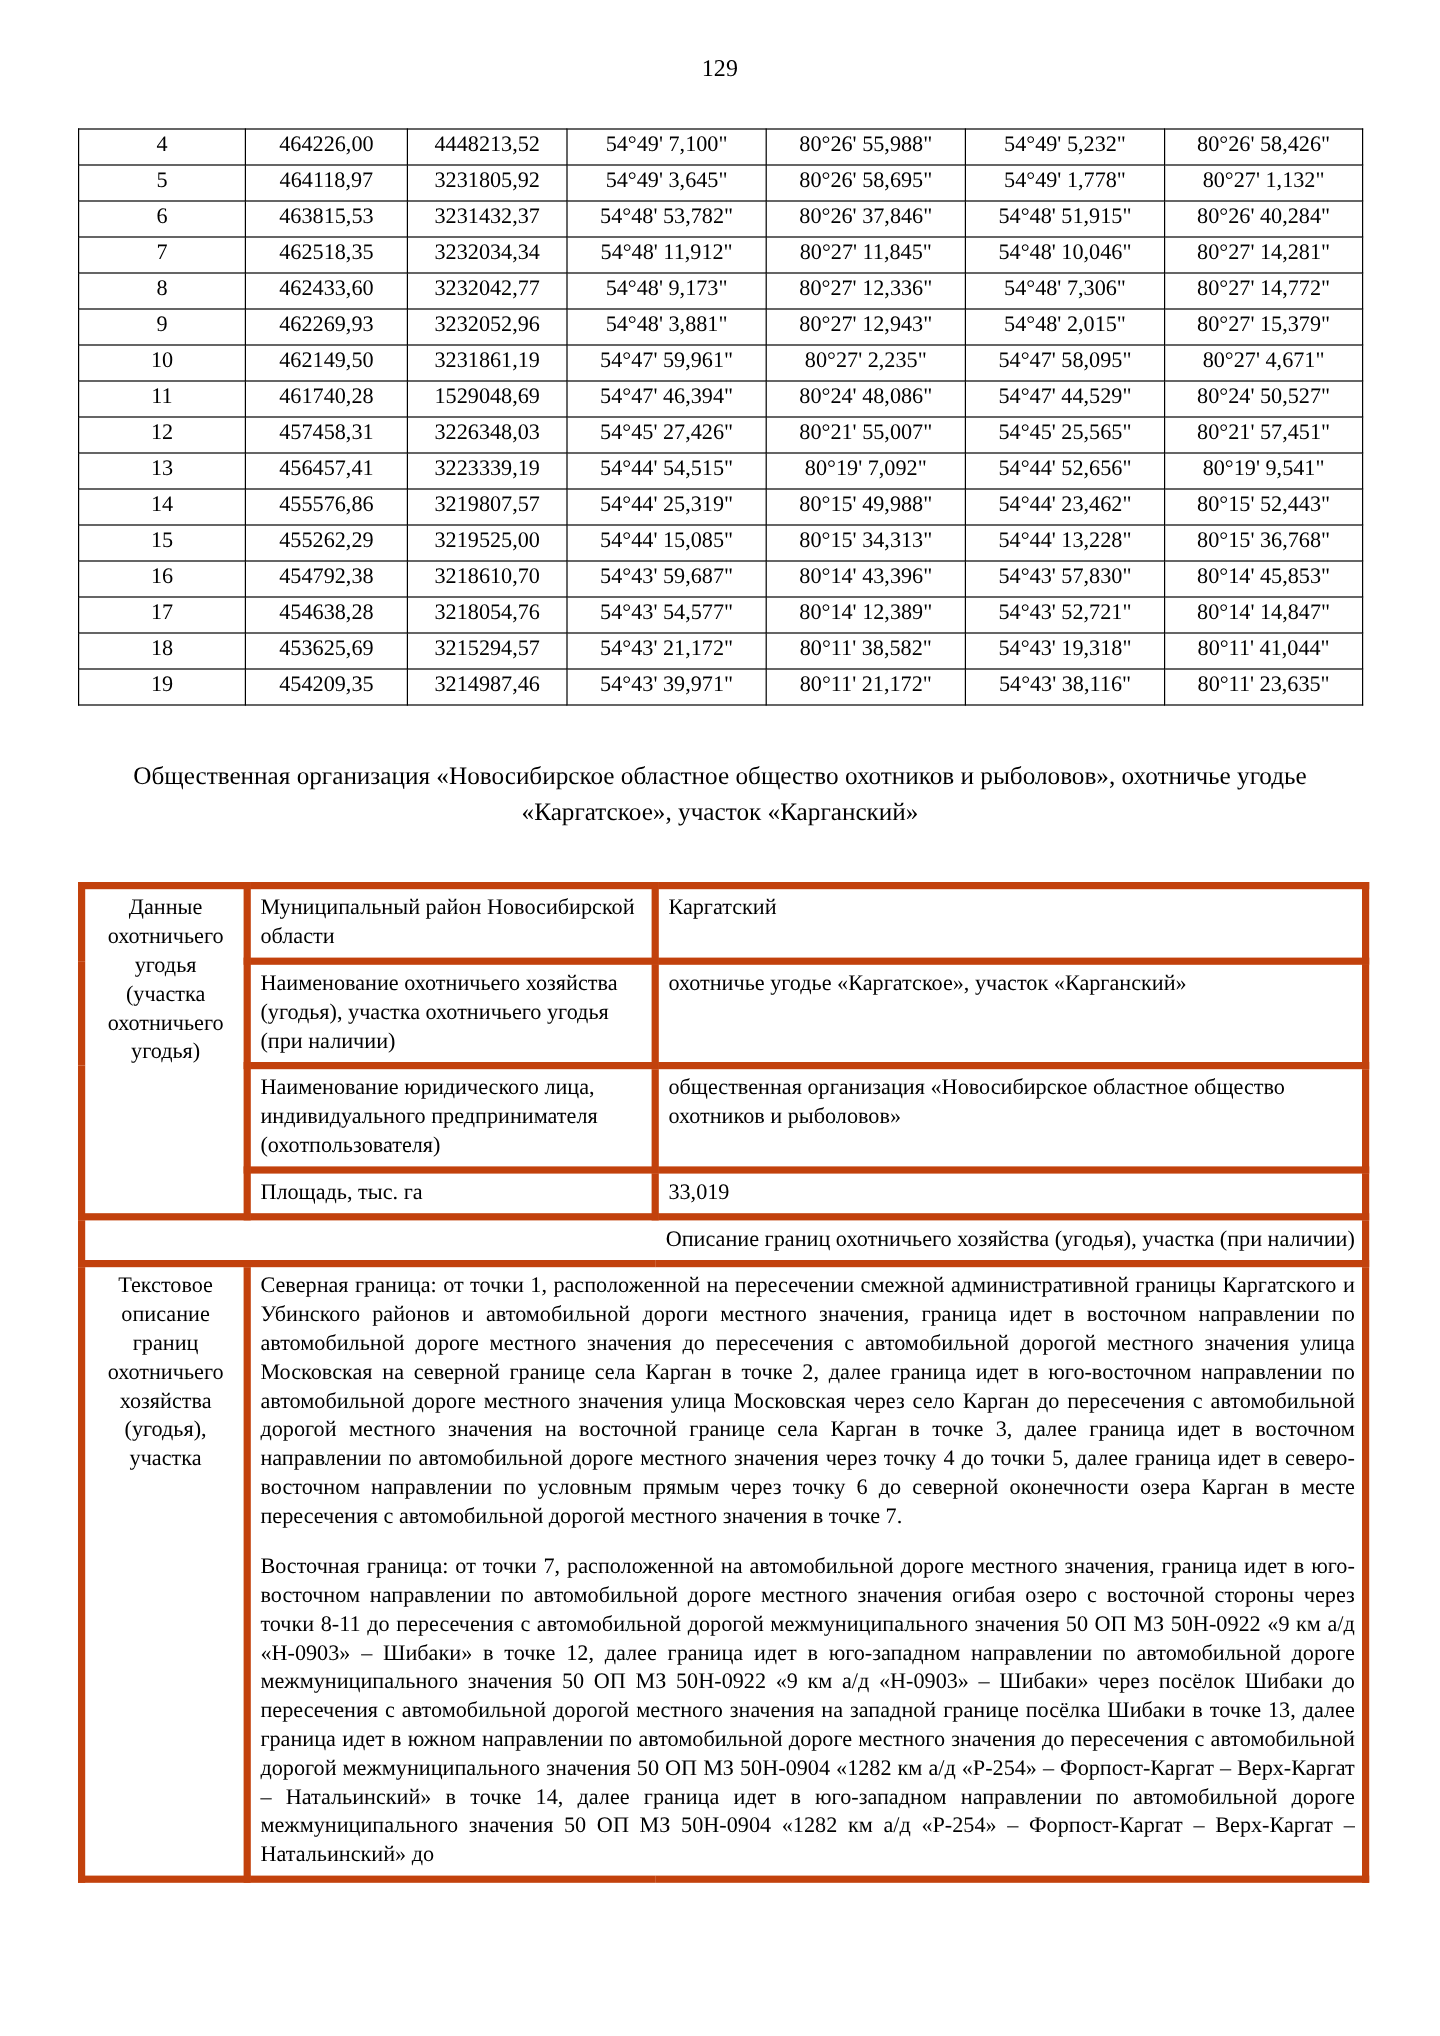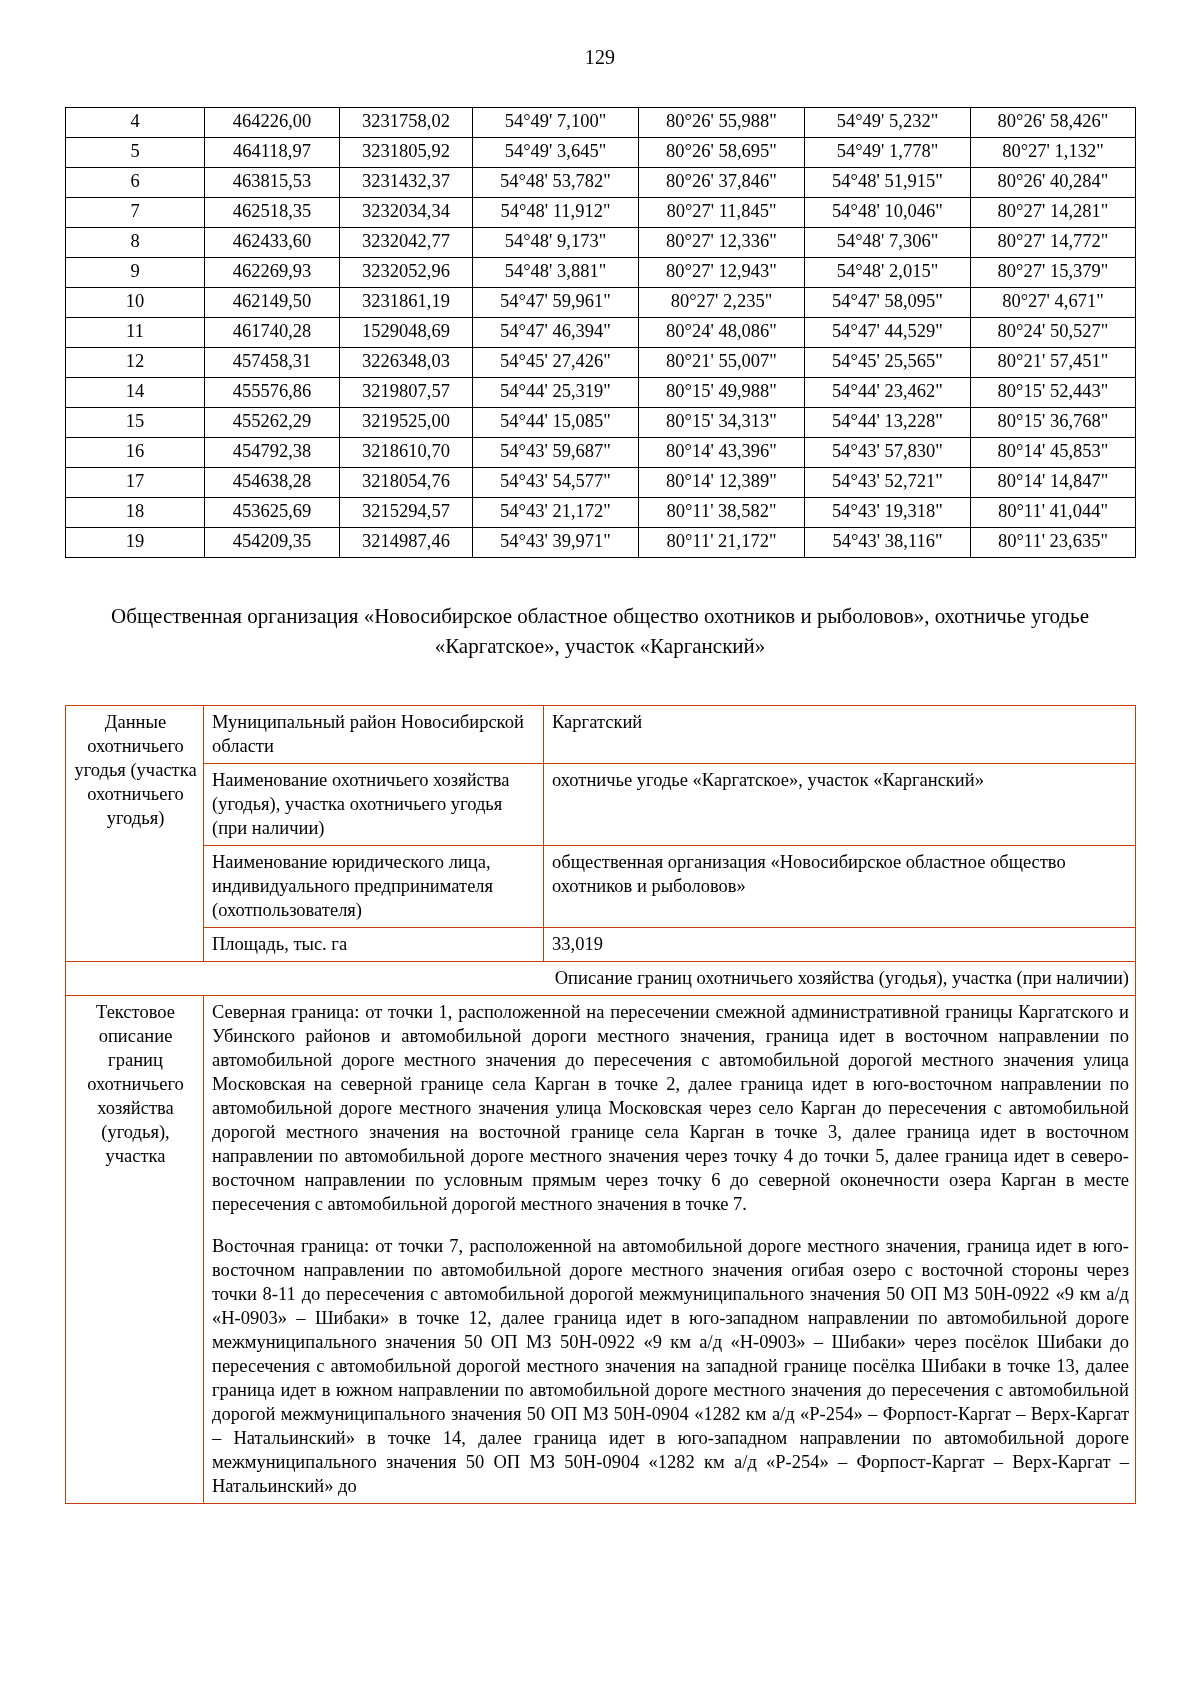"3231758,02" td { text: 3231758,02 -> 4448213,52 }
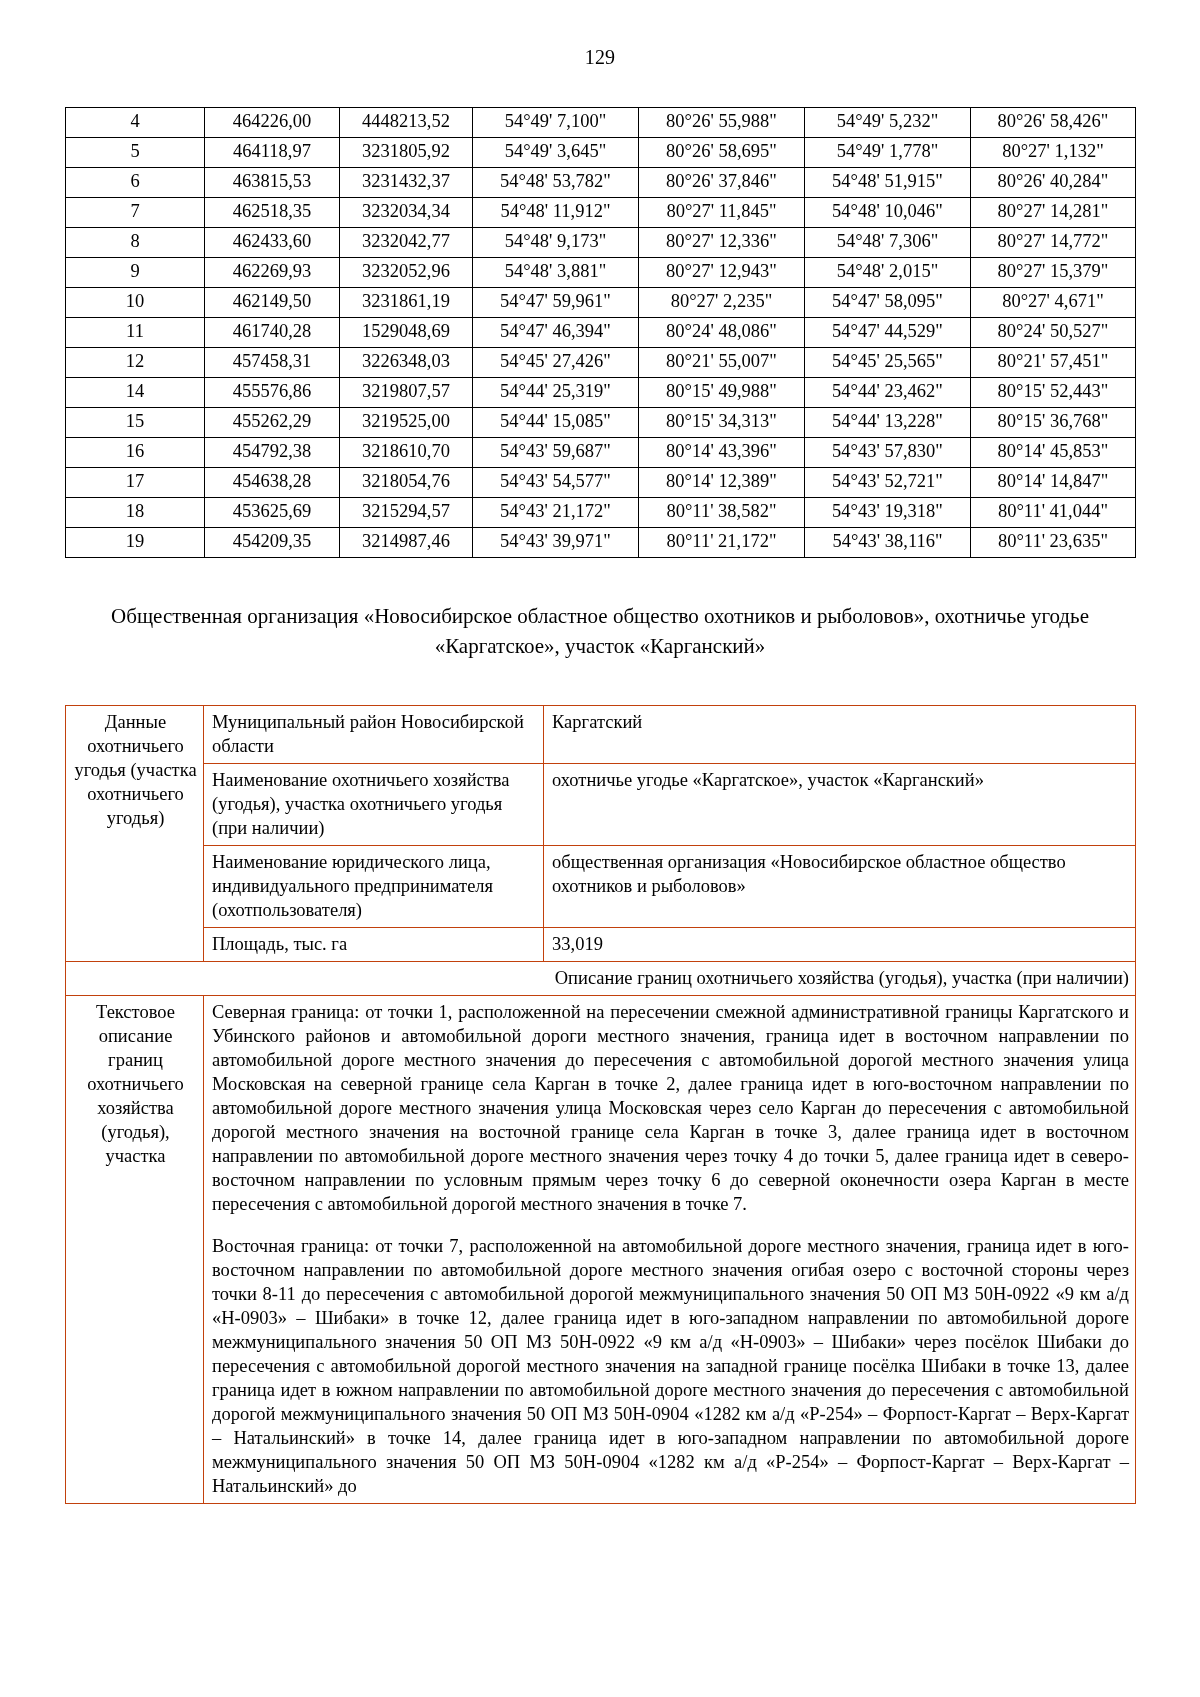"13" tr { html: none -> <tr> <td>13</td> <td>456457,41</td> <td>3223339,19</td> <td>54°44' 54,515"</td> <td>80°19' 7,092"</td> <td>54°44' 52,656"</td> <td>80°19' 9,541"</td> </tr> }
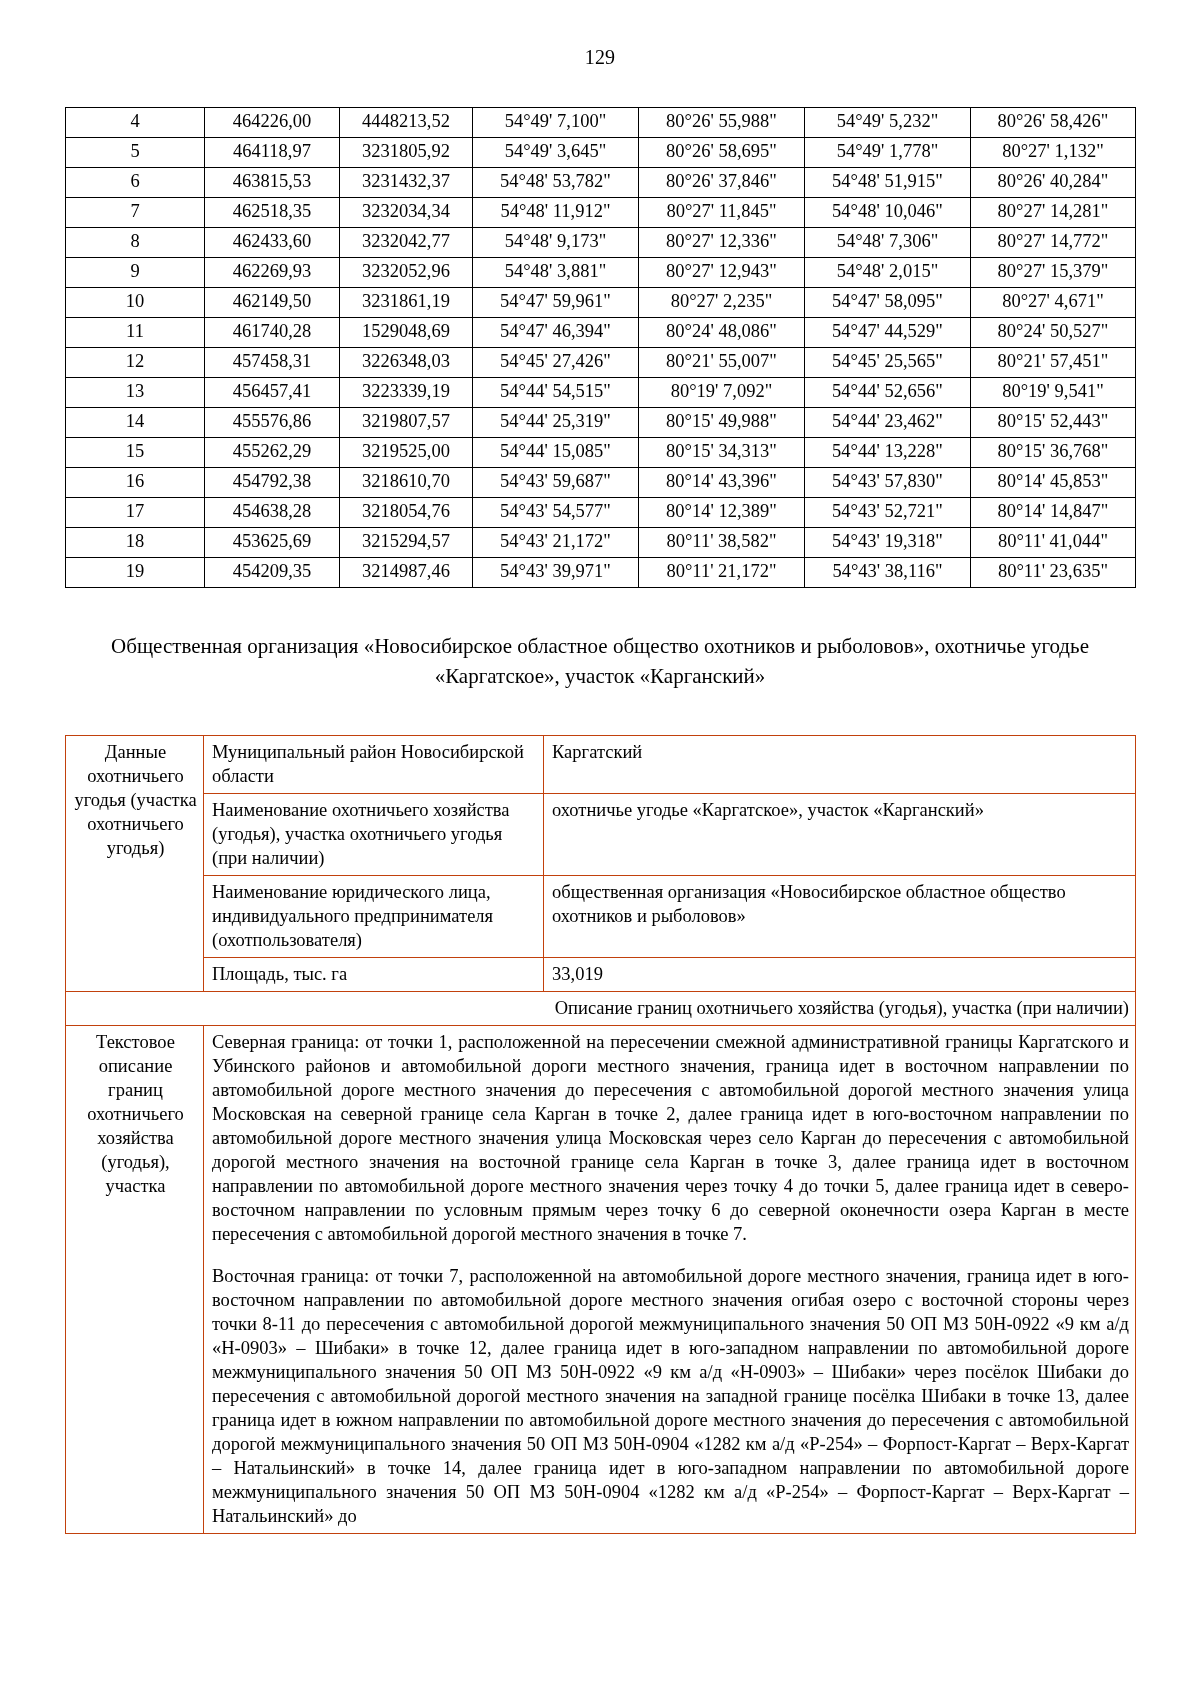"Данные охотничьего угодья (участка" table.info td { border: 1px solid #c2410c -> 6px solid #c2410c }
